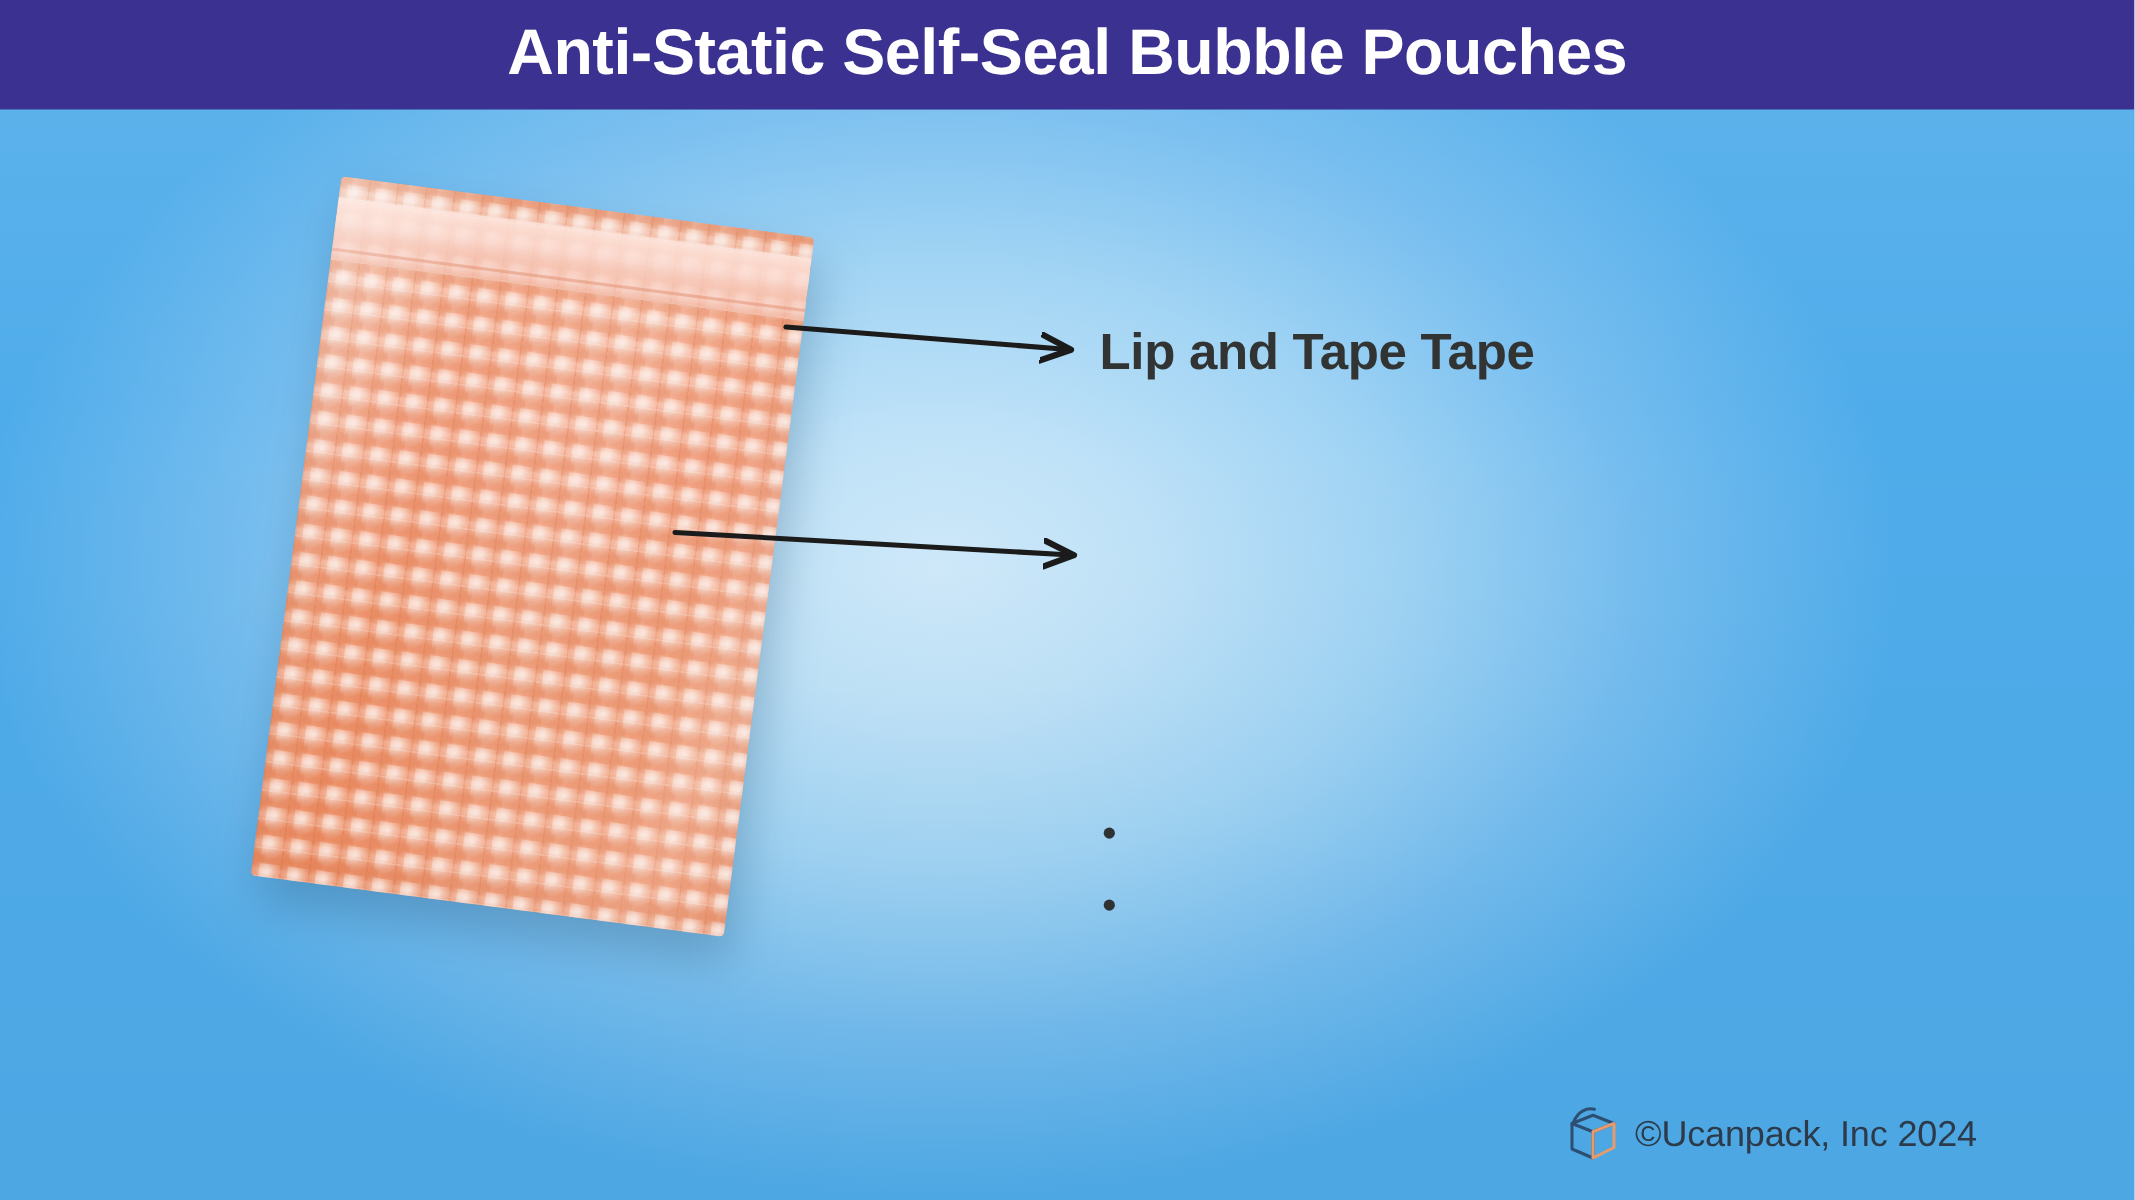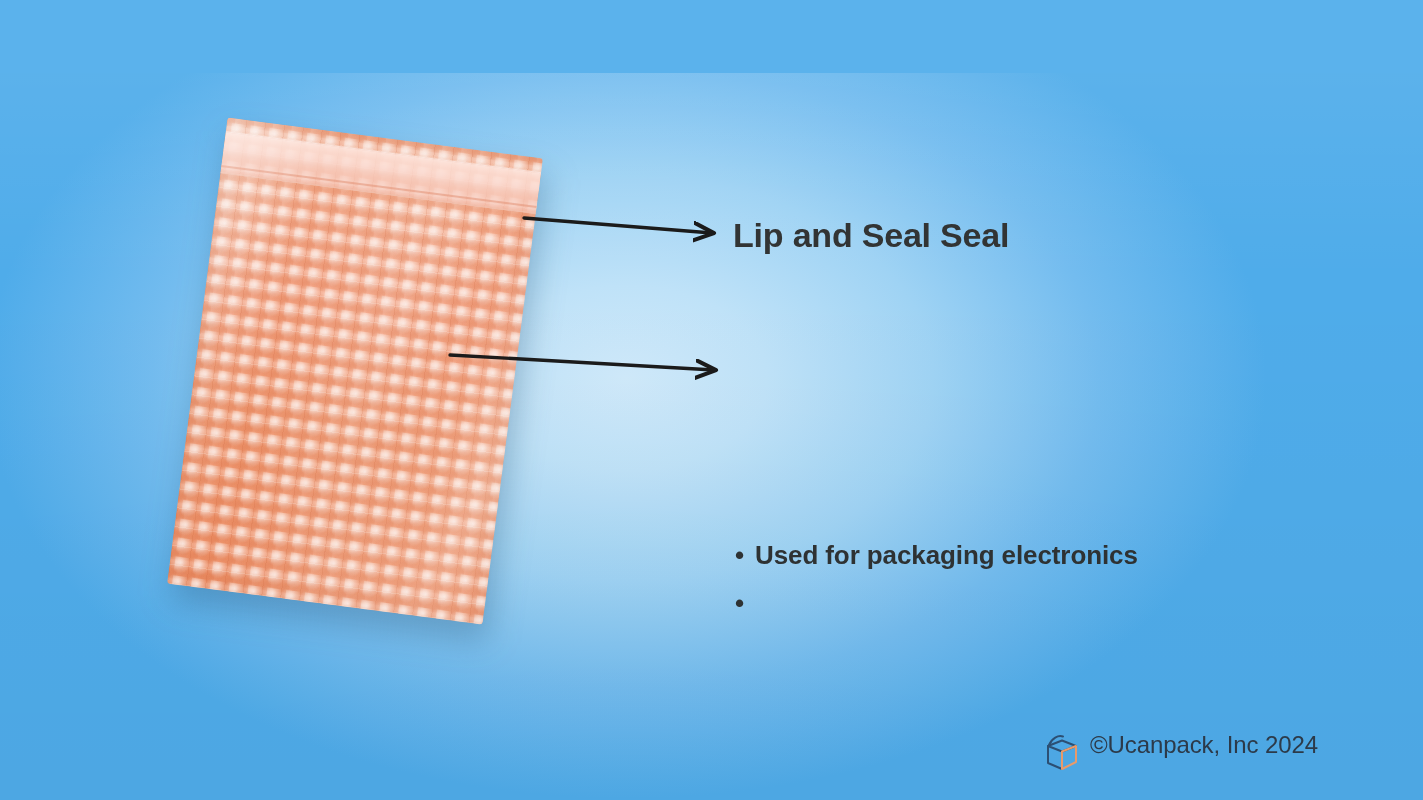"Anti-Static Self-Seal Bubble Pouches" div.header-bar { html: none -> <div> <div>Anti-Static Self-Seal Bubble Pouches</div> </div> }
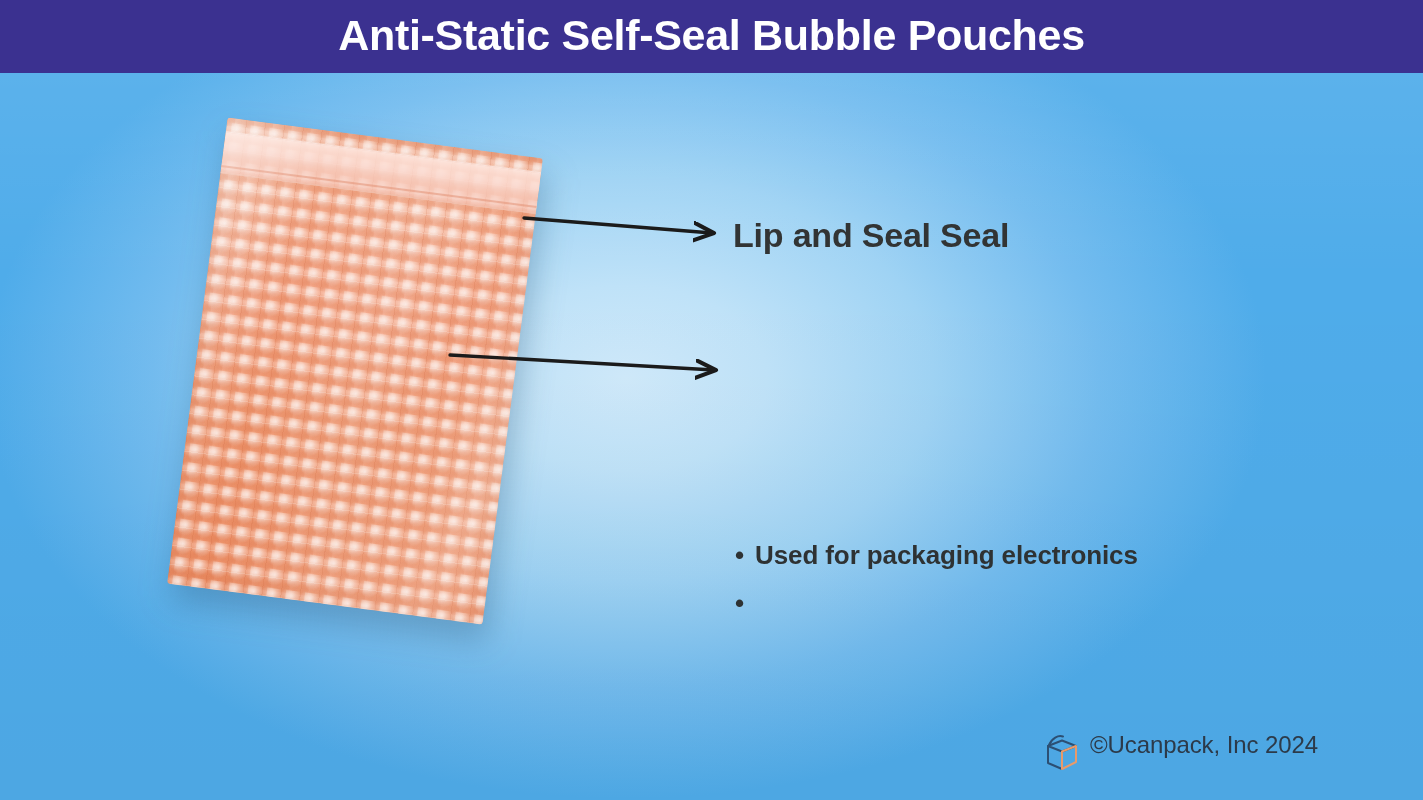"Lip and Seal Seal" div.callout { text: Seal Seal -> Tape Tape }
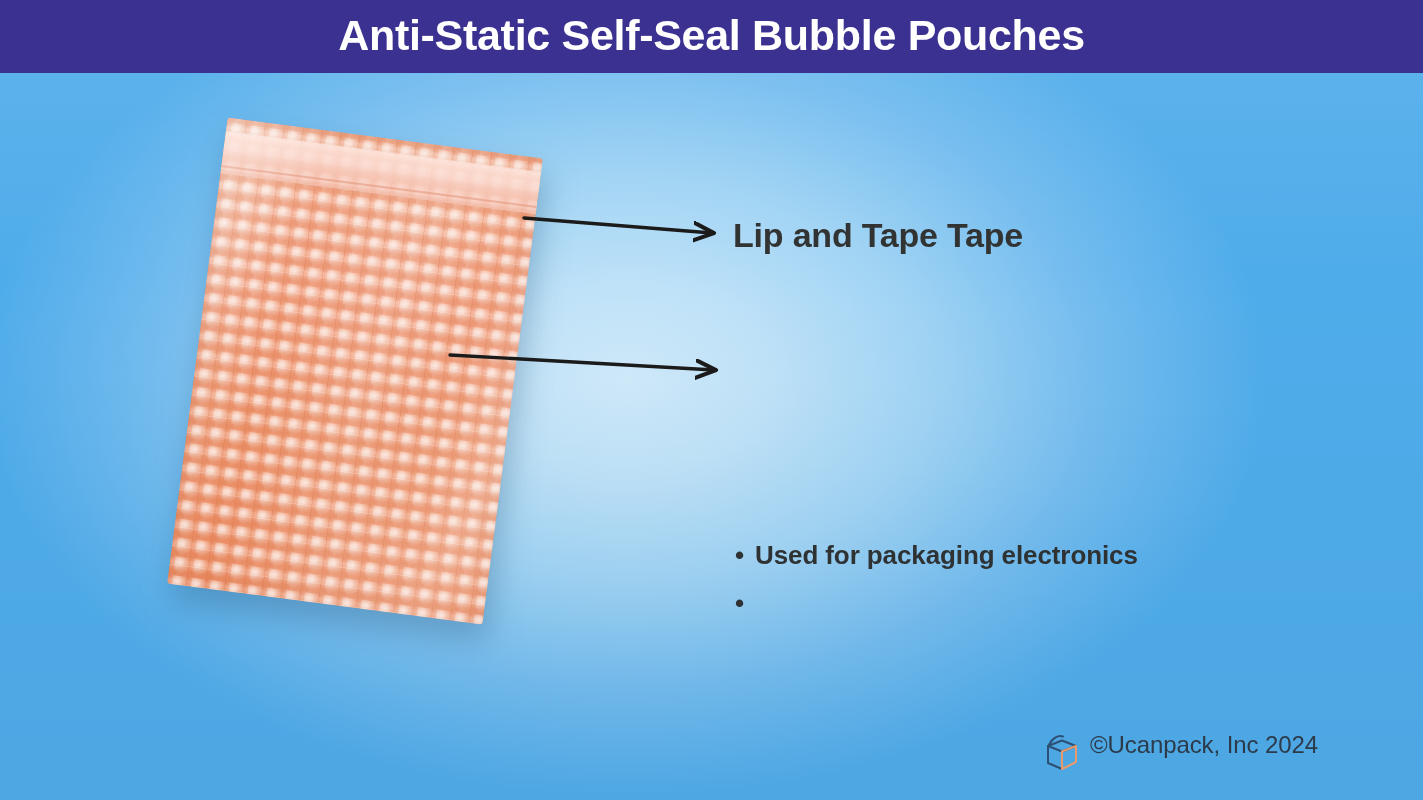"Used for packaging electronics" span.bullet-text { html: <span>Used for packaging electronics</span> -> none }
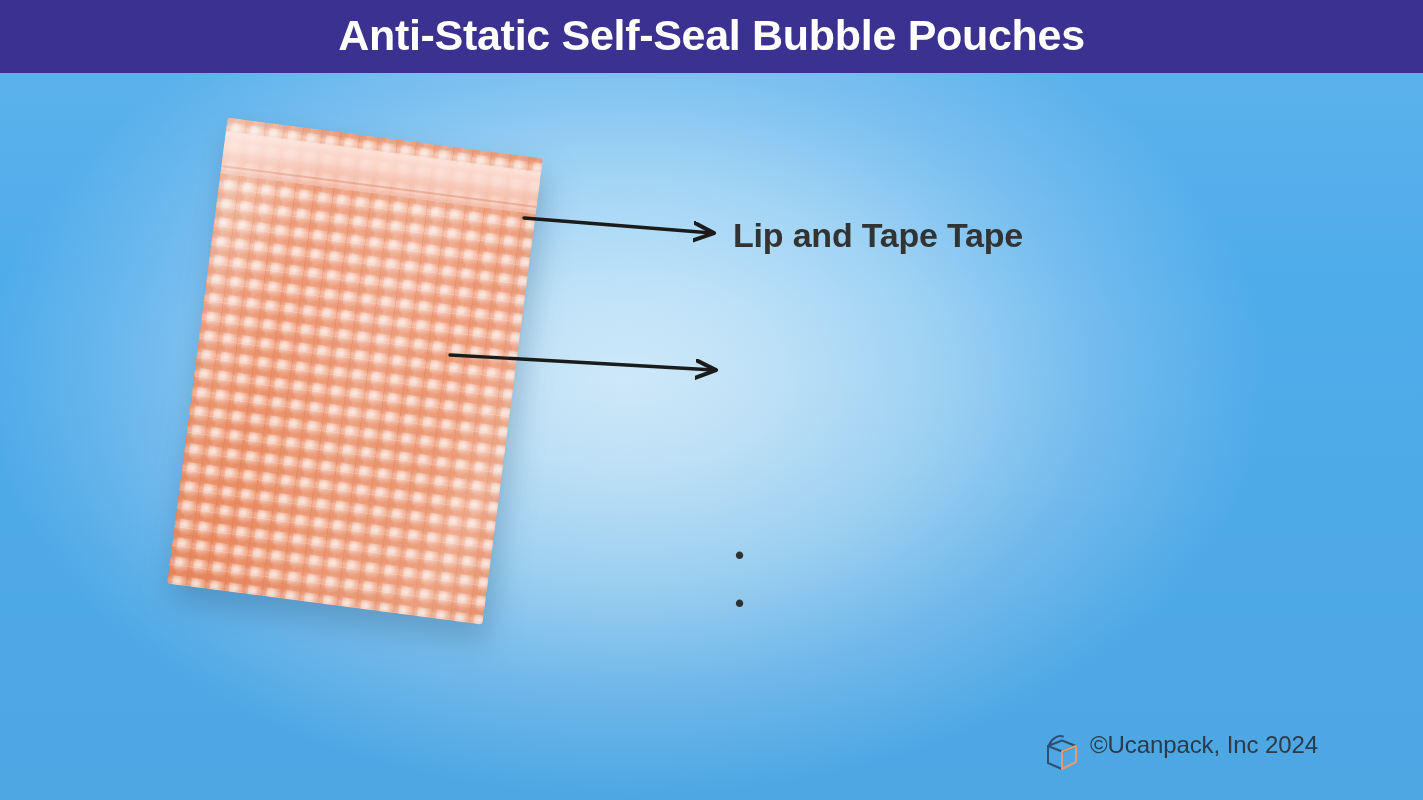"©Ucanpack, Inc 2024" .footer { align-items: flex-start -> center }
